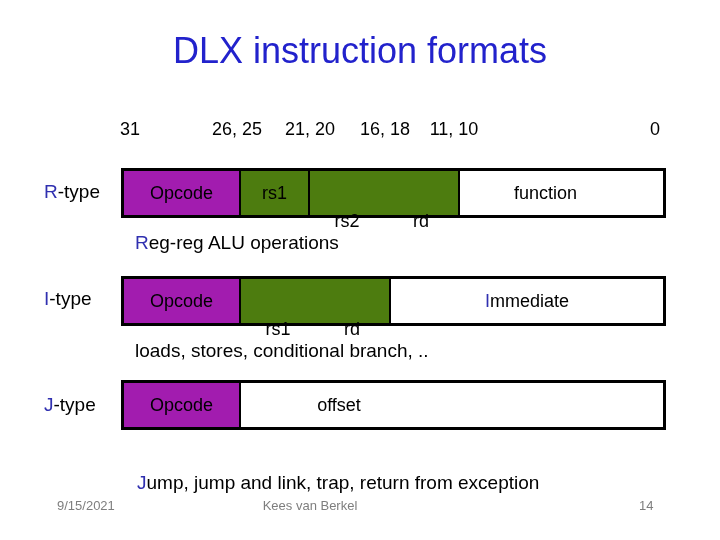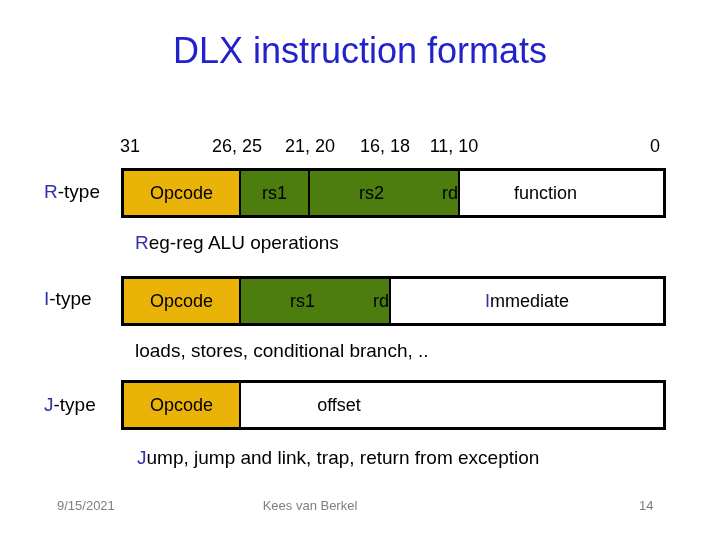"31" .bl { top: 136px -> 119px }
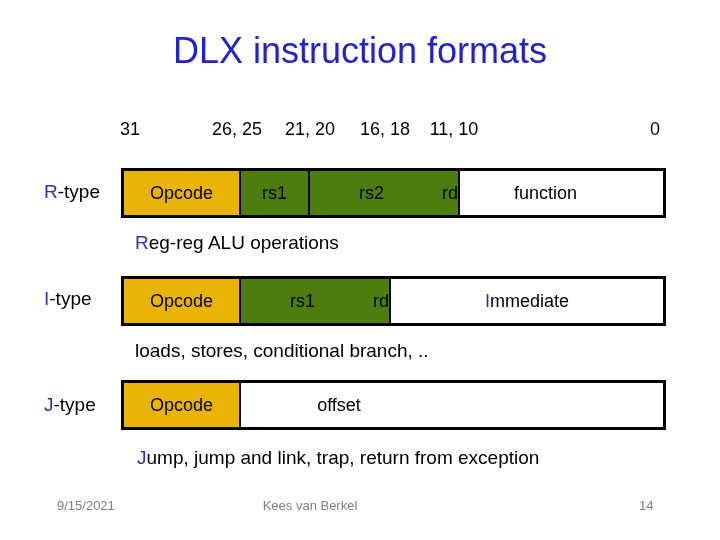"Opcode" .pink { background: #eab308 -> #a21caf }
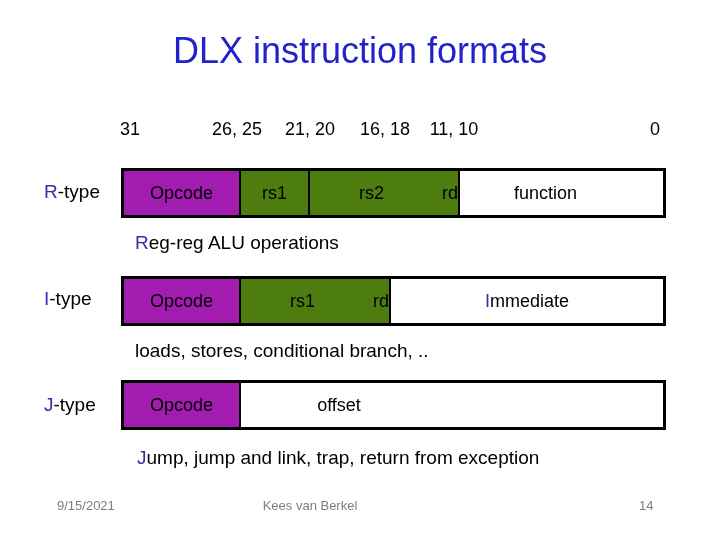"rs2" .split span { margin-top: none -> 28px; text-align: right -> center }
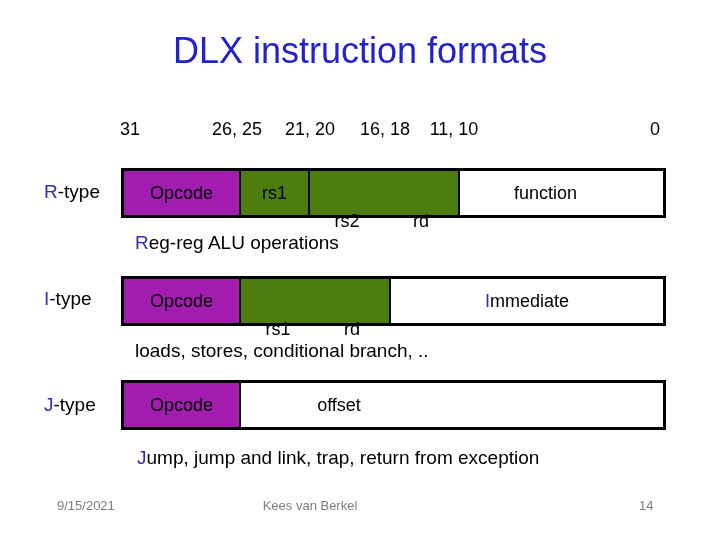"Jump, jump and link, trap," div.caption { top: 447px -> 472px }
